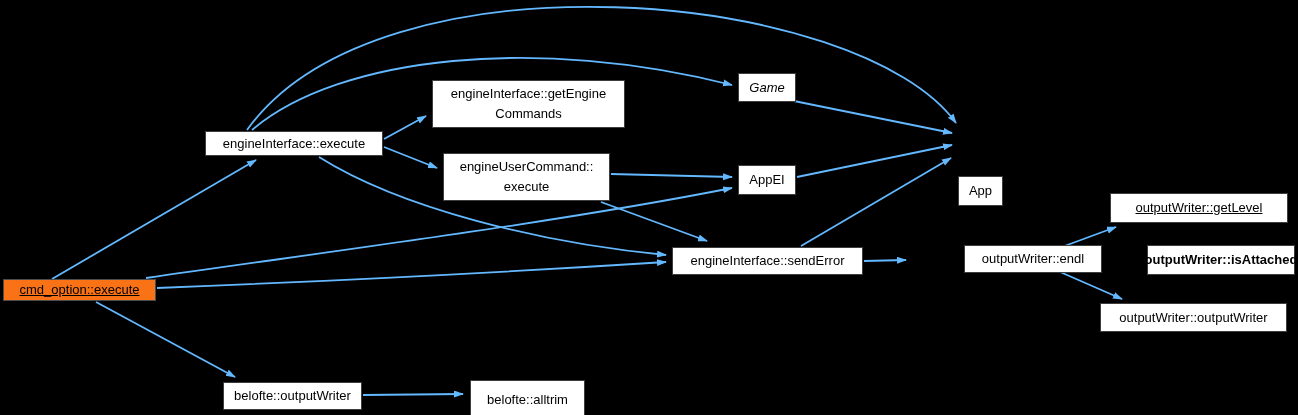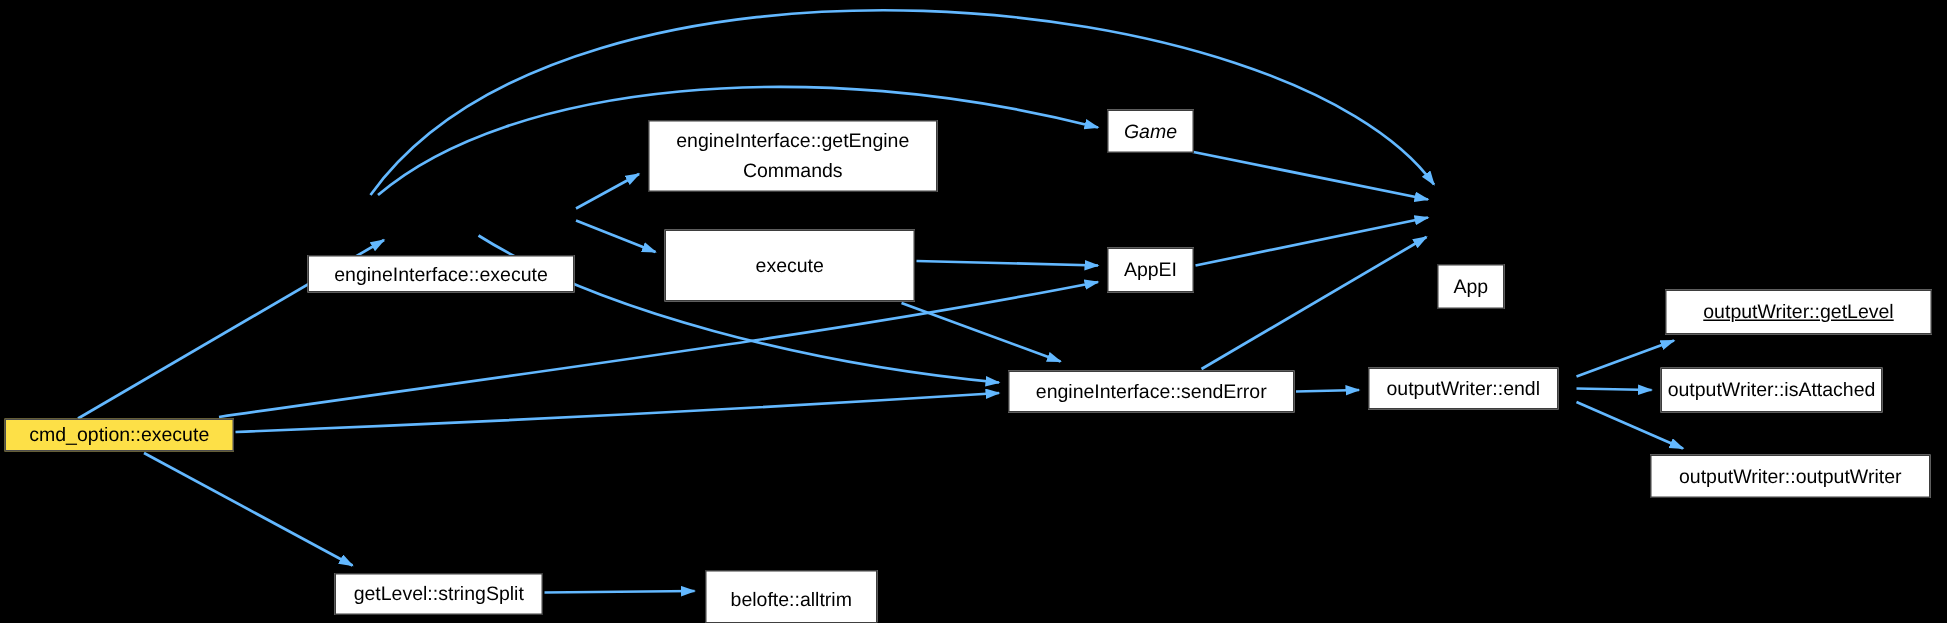"engineInterface::execute" div.node { margin-top: 39px -> none }
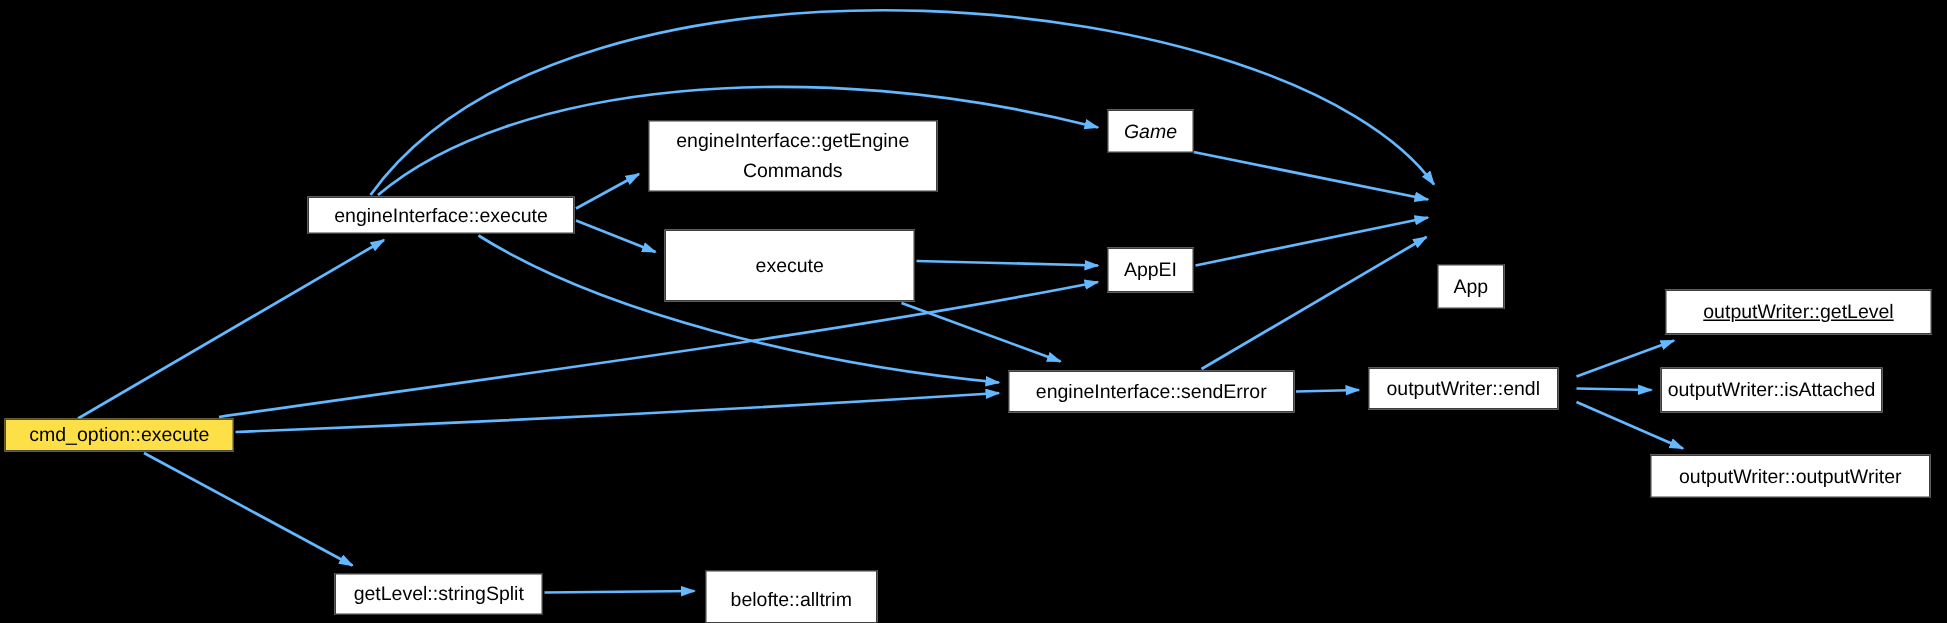"engineUserCommand::" span { html: none -> <span>engineUserCommand::</span> }
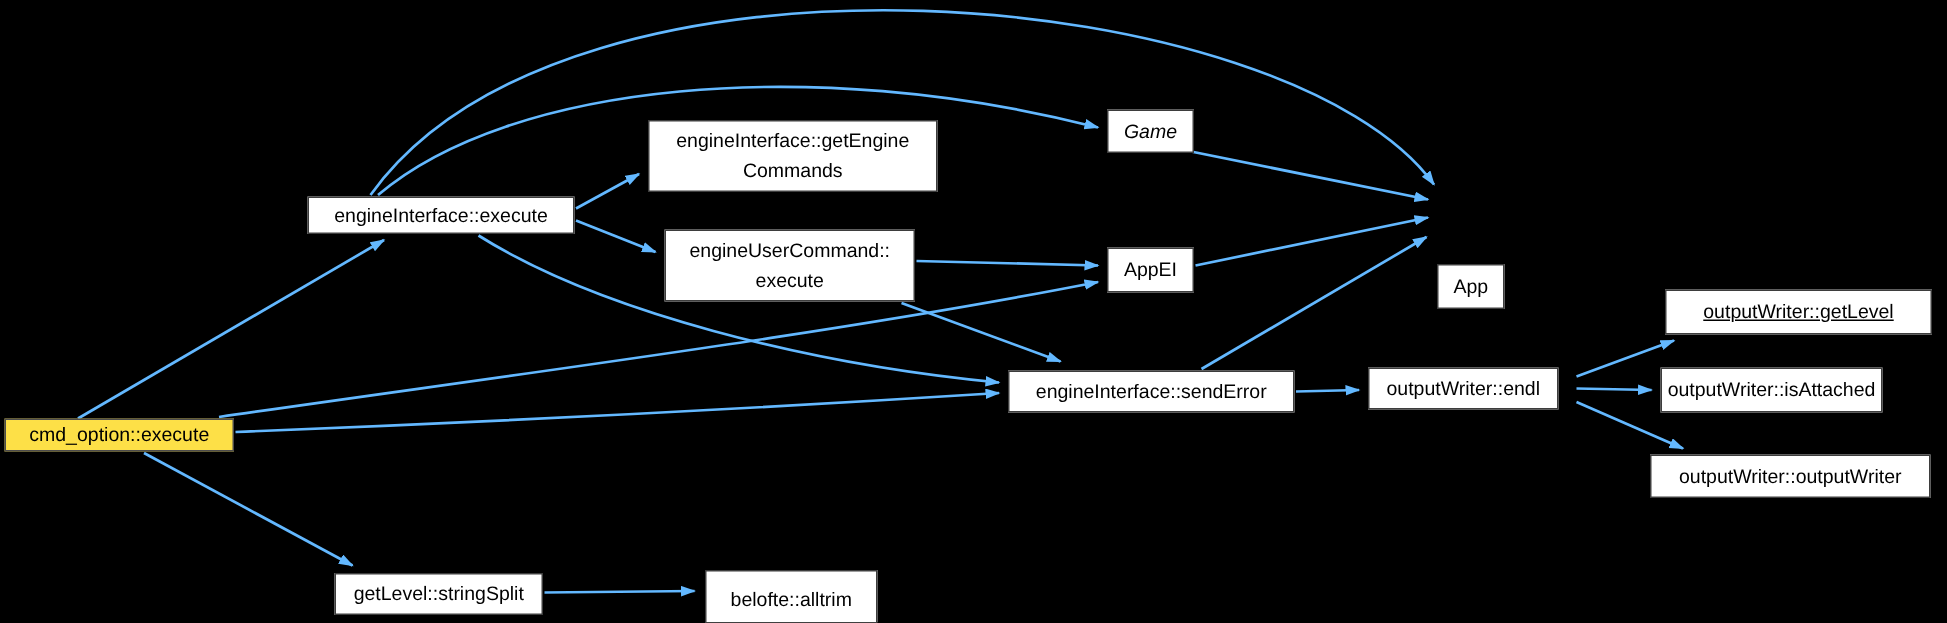"outputWriter::endl" div.node { left: 912px -> 964px; width: 127px -> 138px }
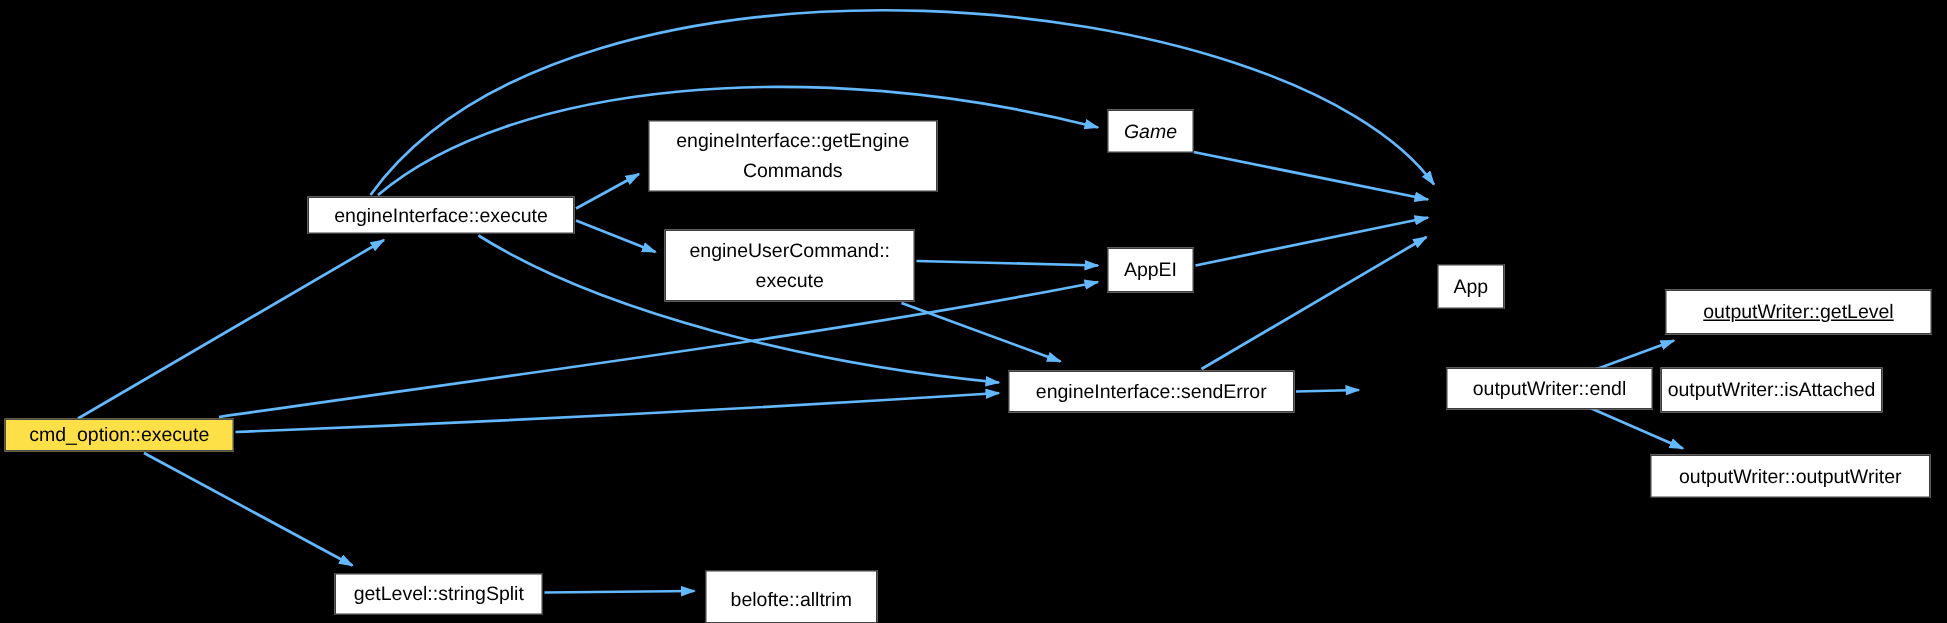"outputWriter::isAttached" div.node { font-weight: none -> bold; left: 1107px -> 1147px }
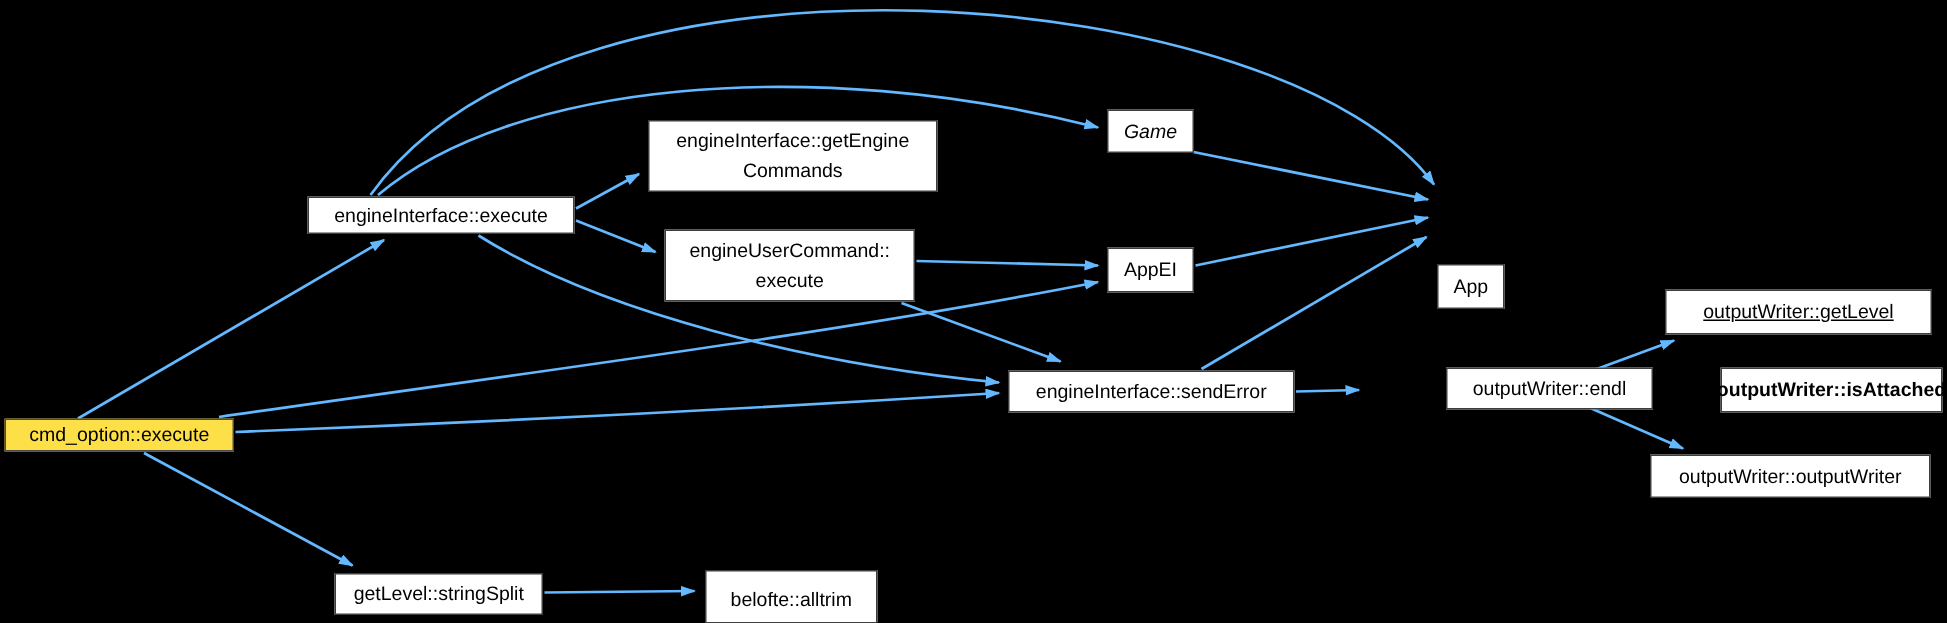"cmd_option::execute" .node.highlighted { background: #fde047 -> #f97316; text-decoration: none -> underline }
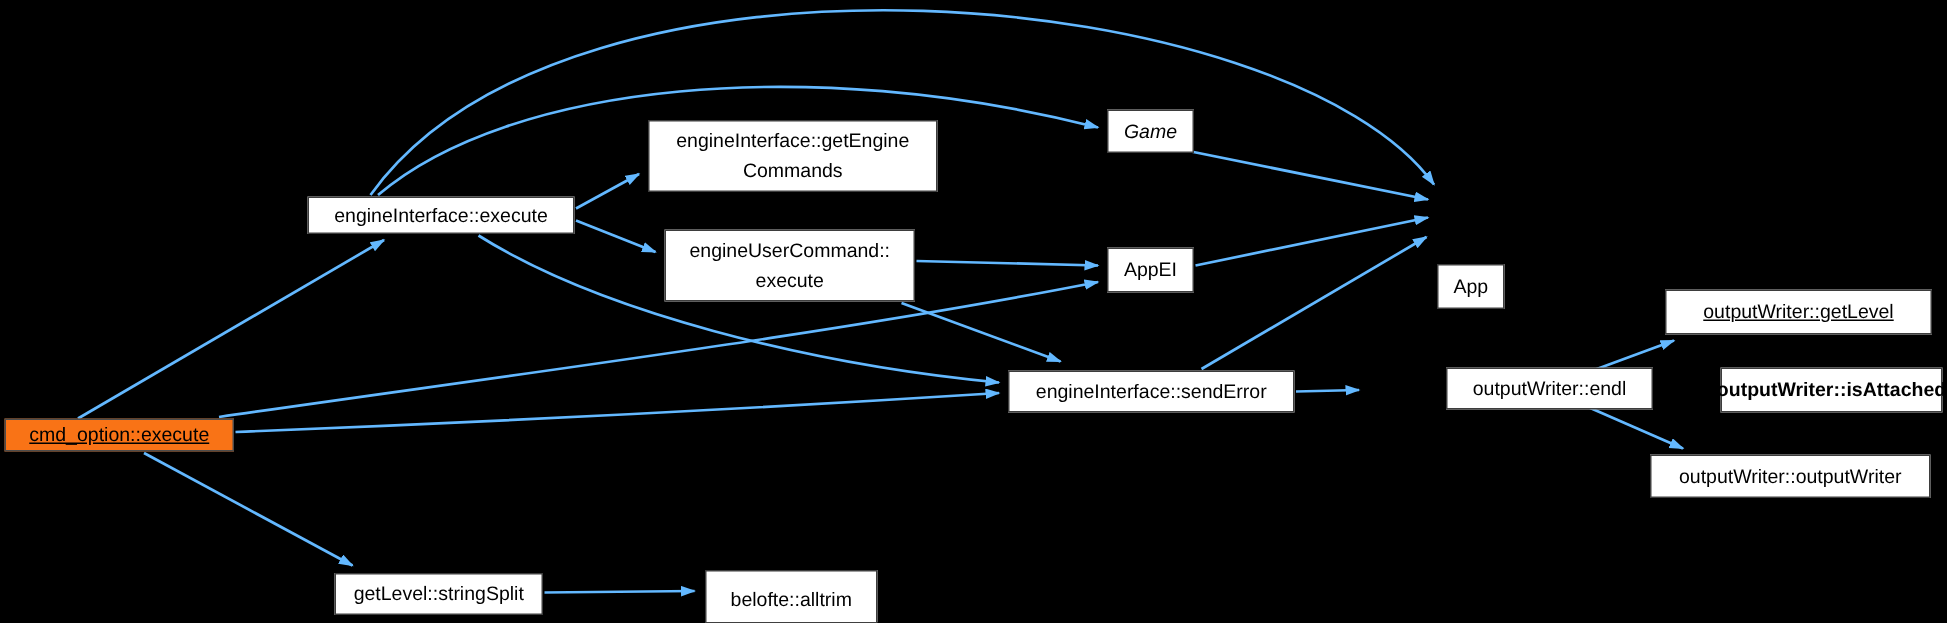"getLevel::stringSplit" span { text: getLevel::stringSplit -> belofte::outputWriter }
